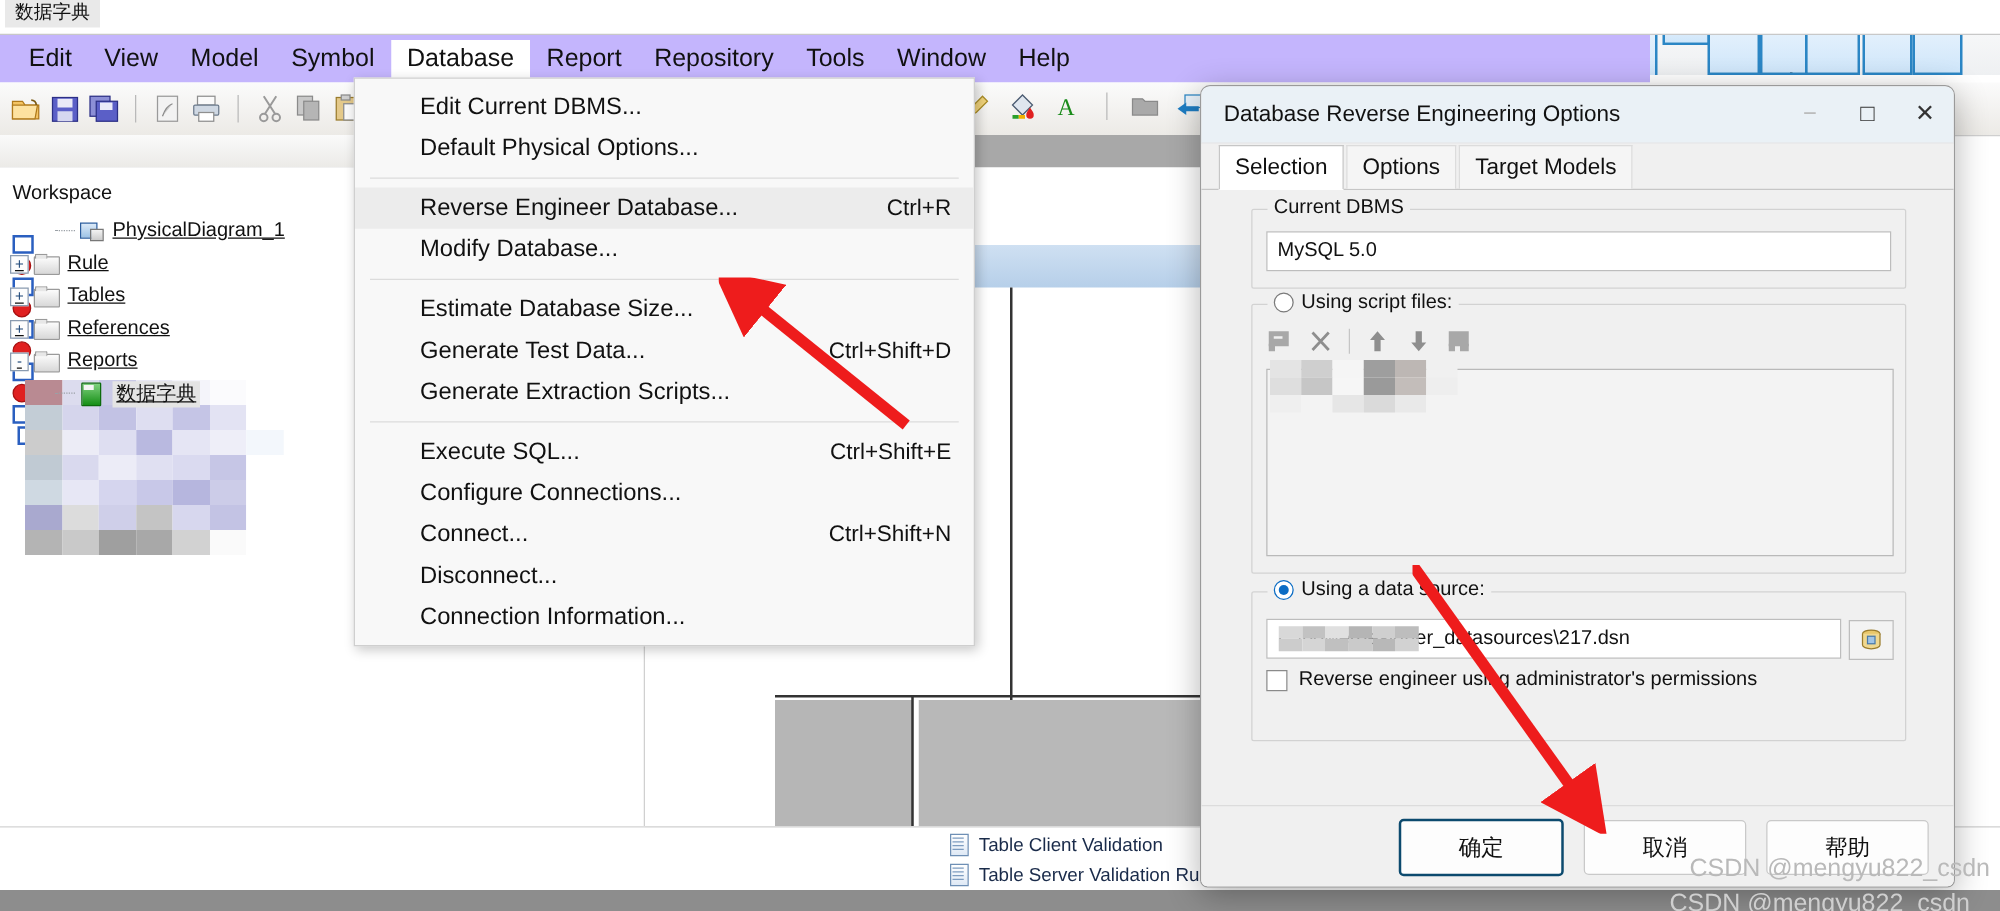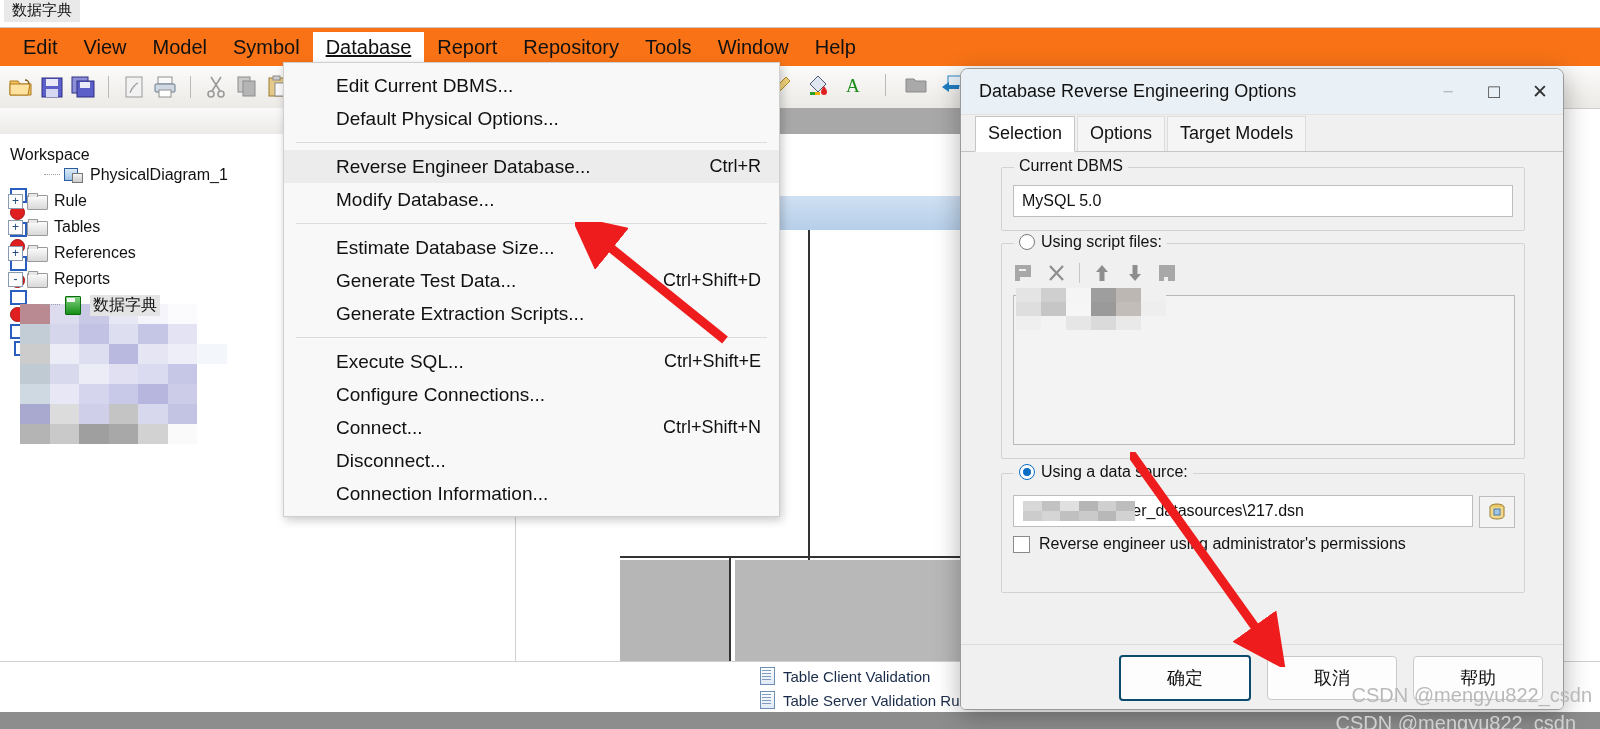"Edit" .menubar { background: #f97316 -> #c4b5fd; width: 1600px -> 1320px }
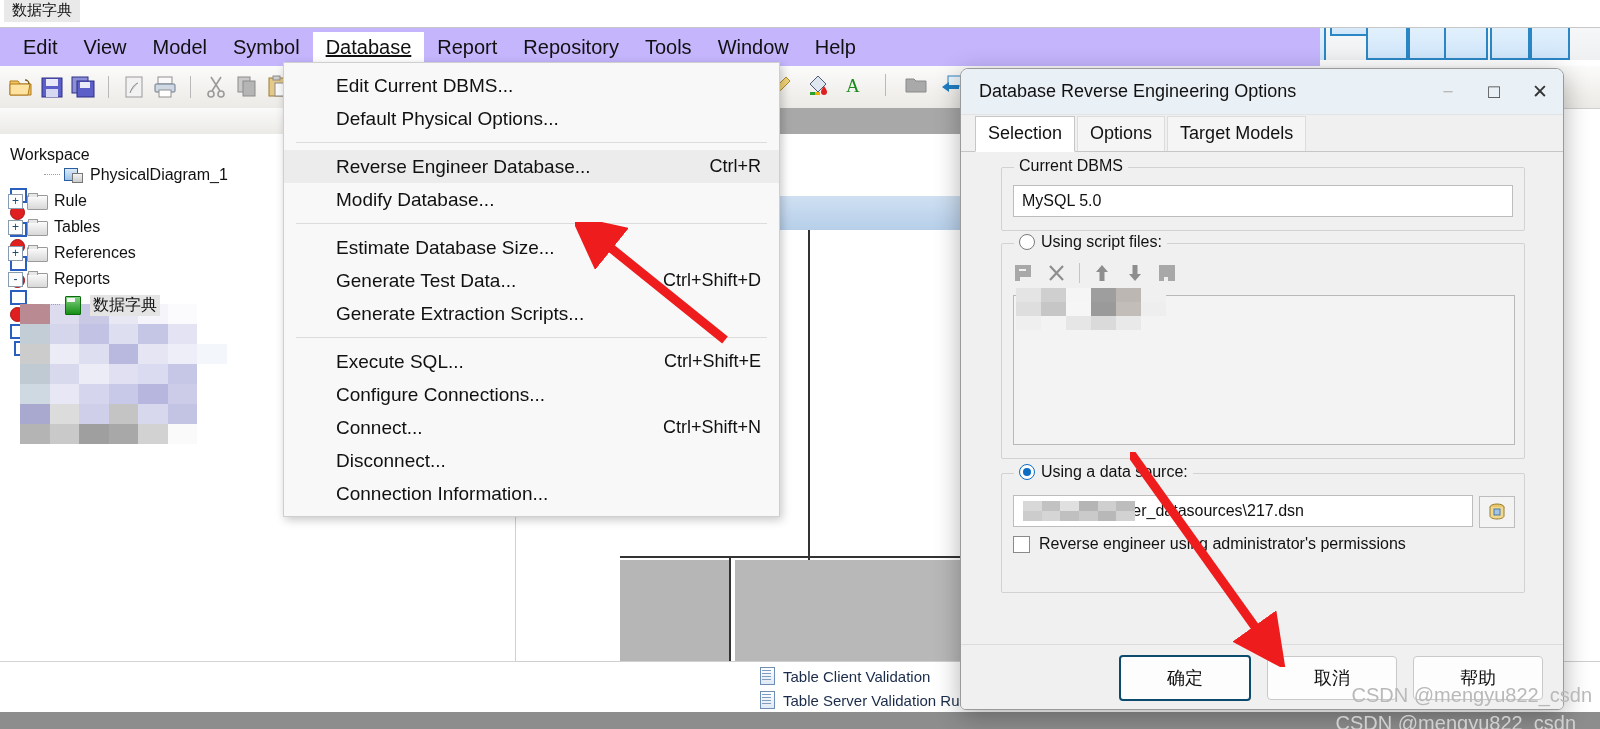"Database" .menu-item.open { text-decoration: underline -> none }
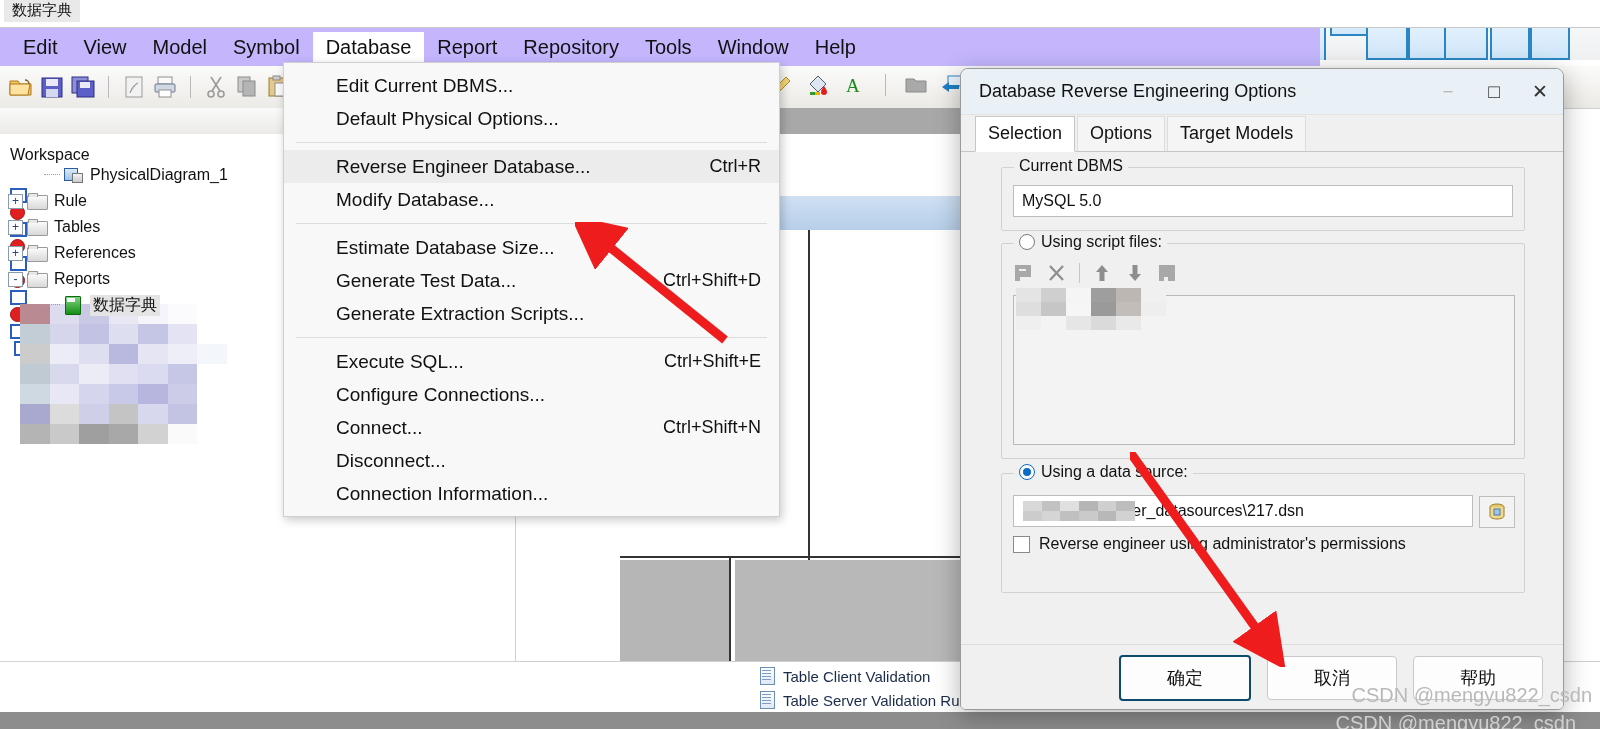"PhysicalDiagram_1" .tree { text-decoration: none -> underline; top: 28px -> 38px }
